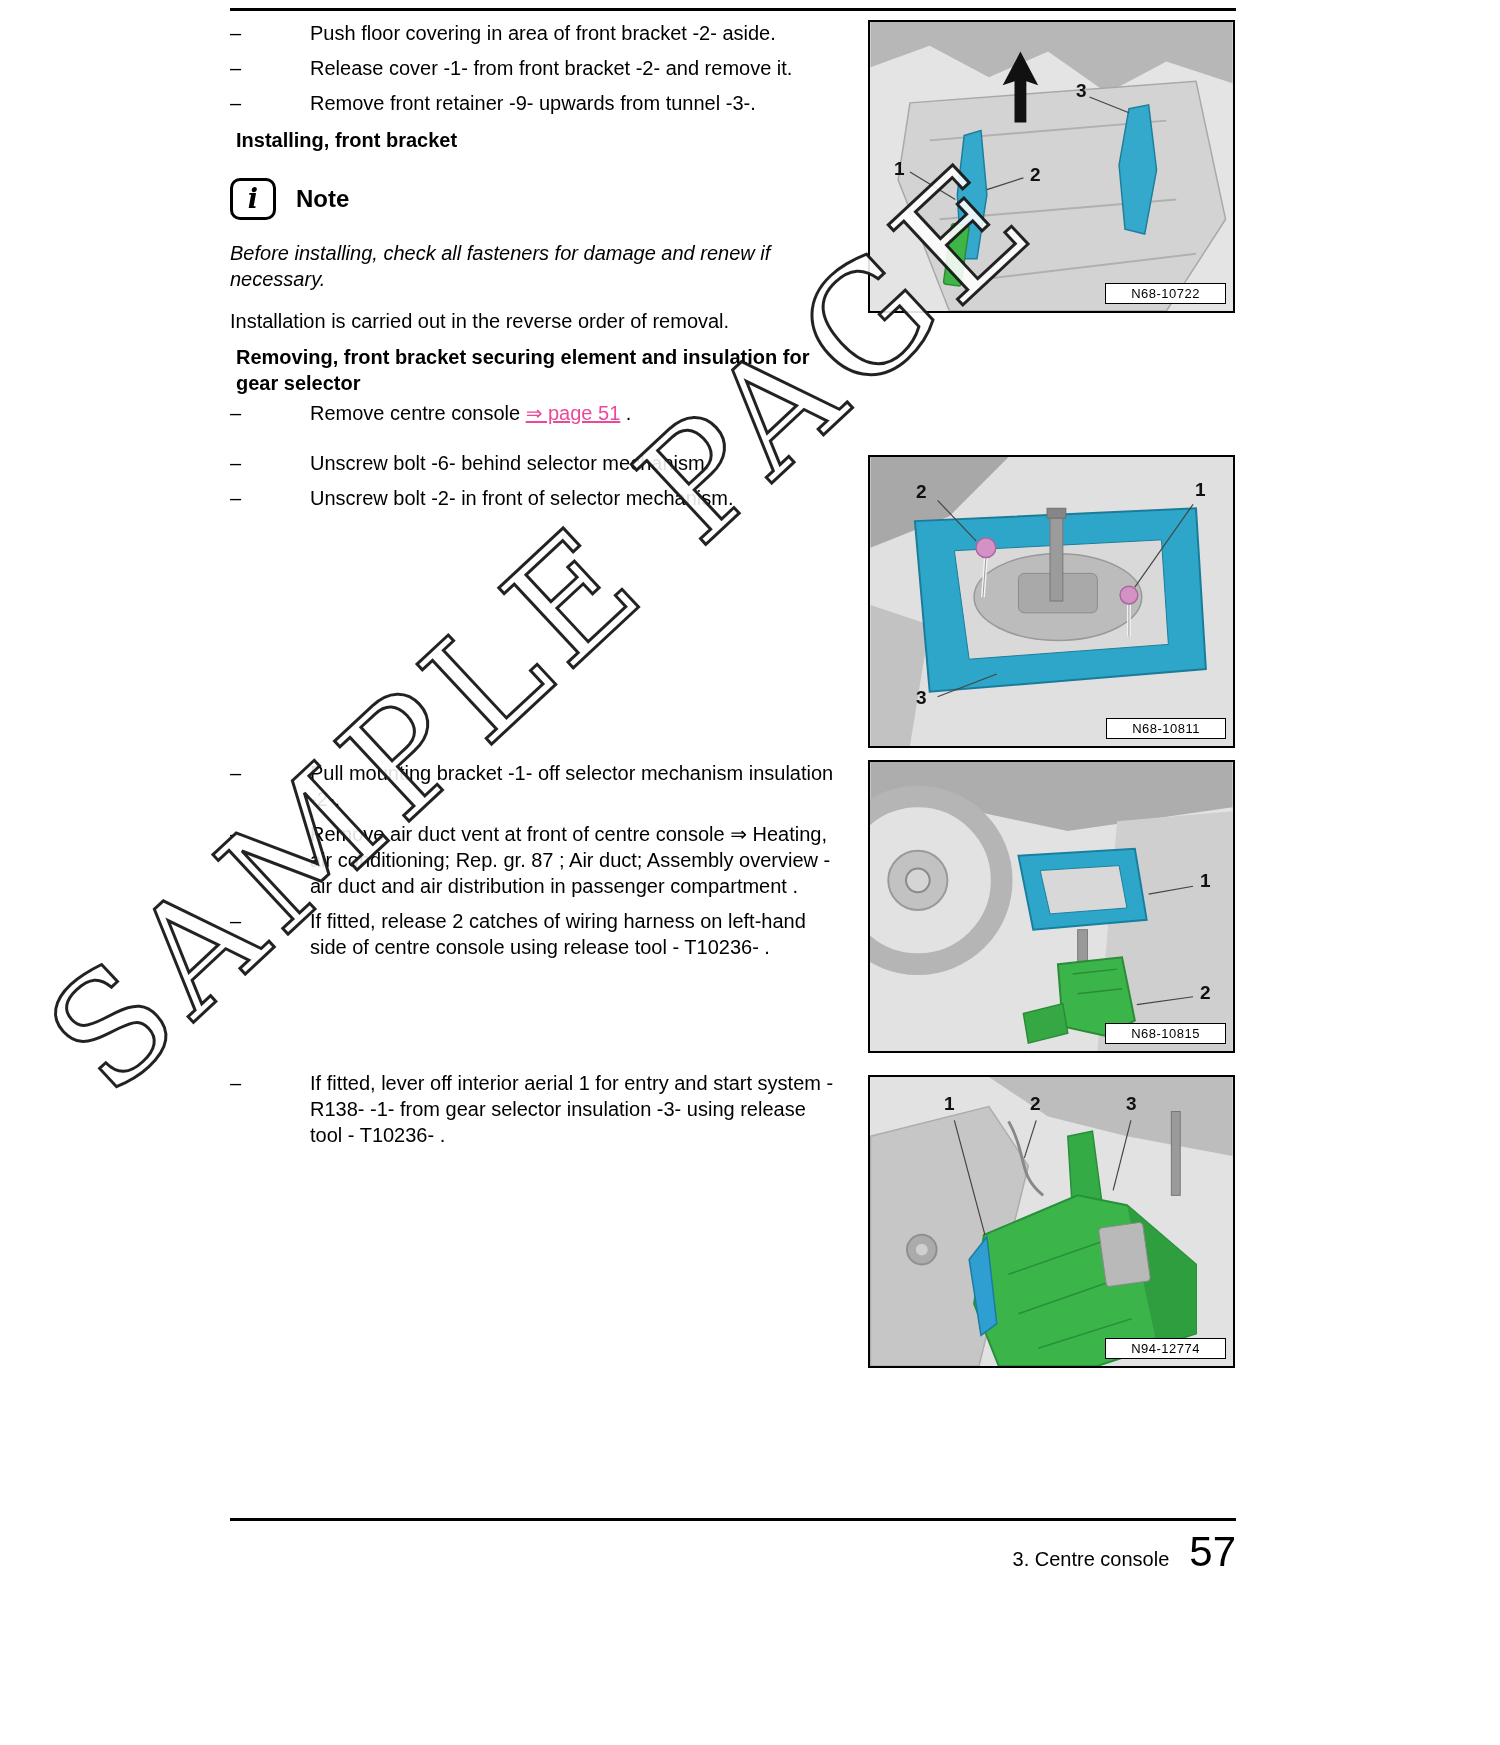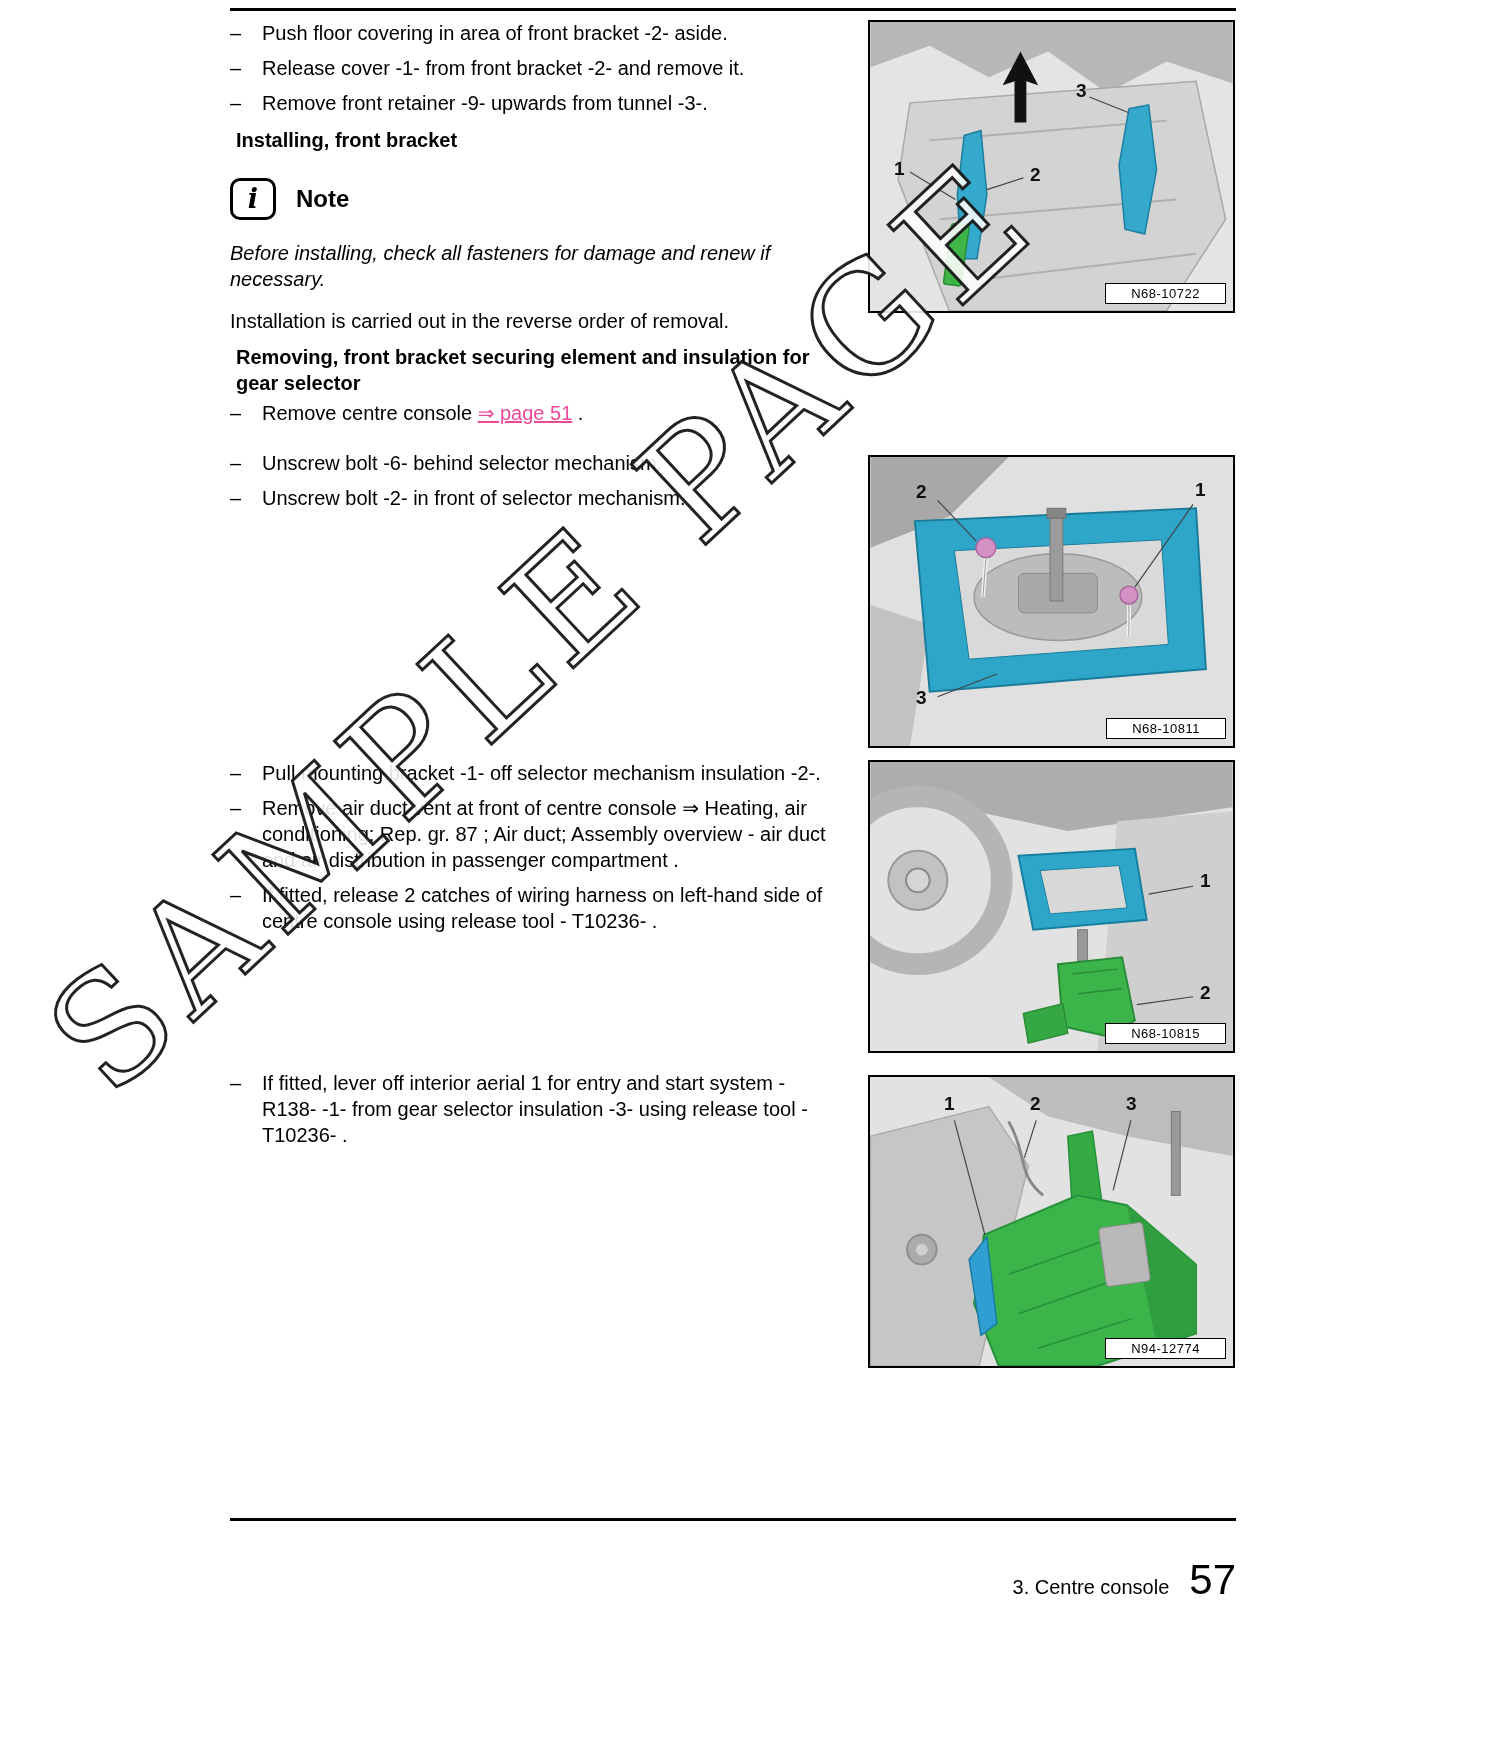"Push floor covering in area" .bullet .btxt { margin-left: none -> 48px }
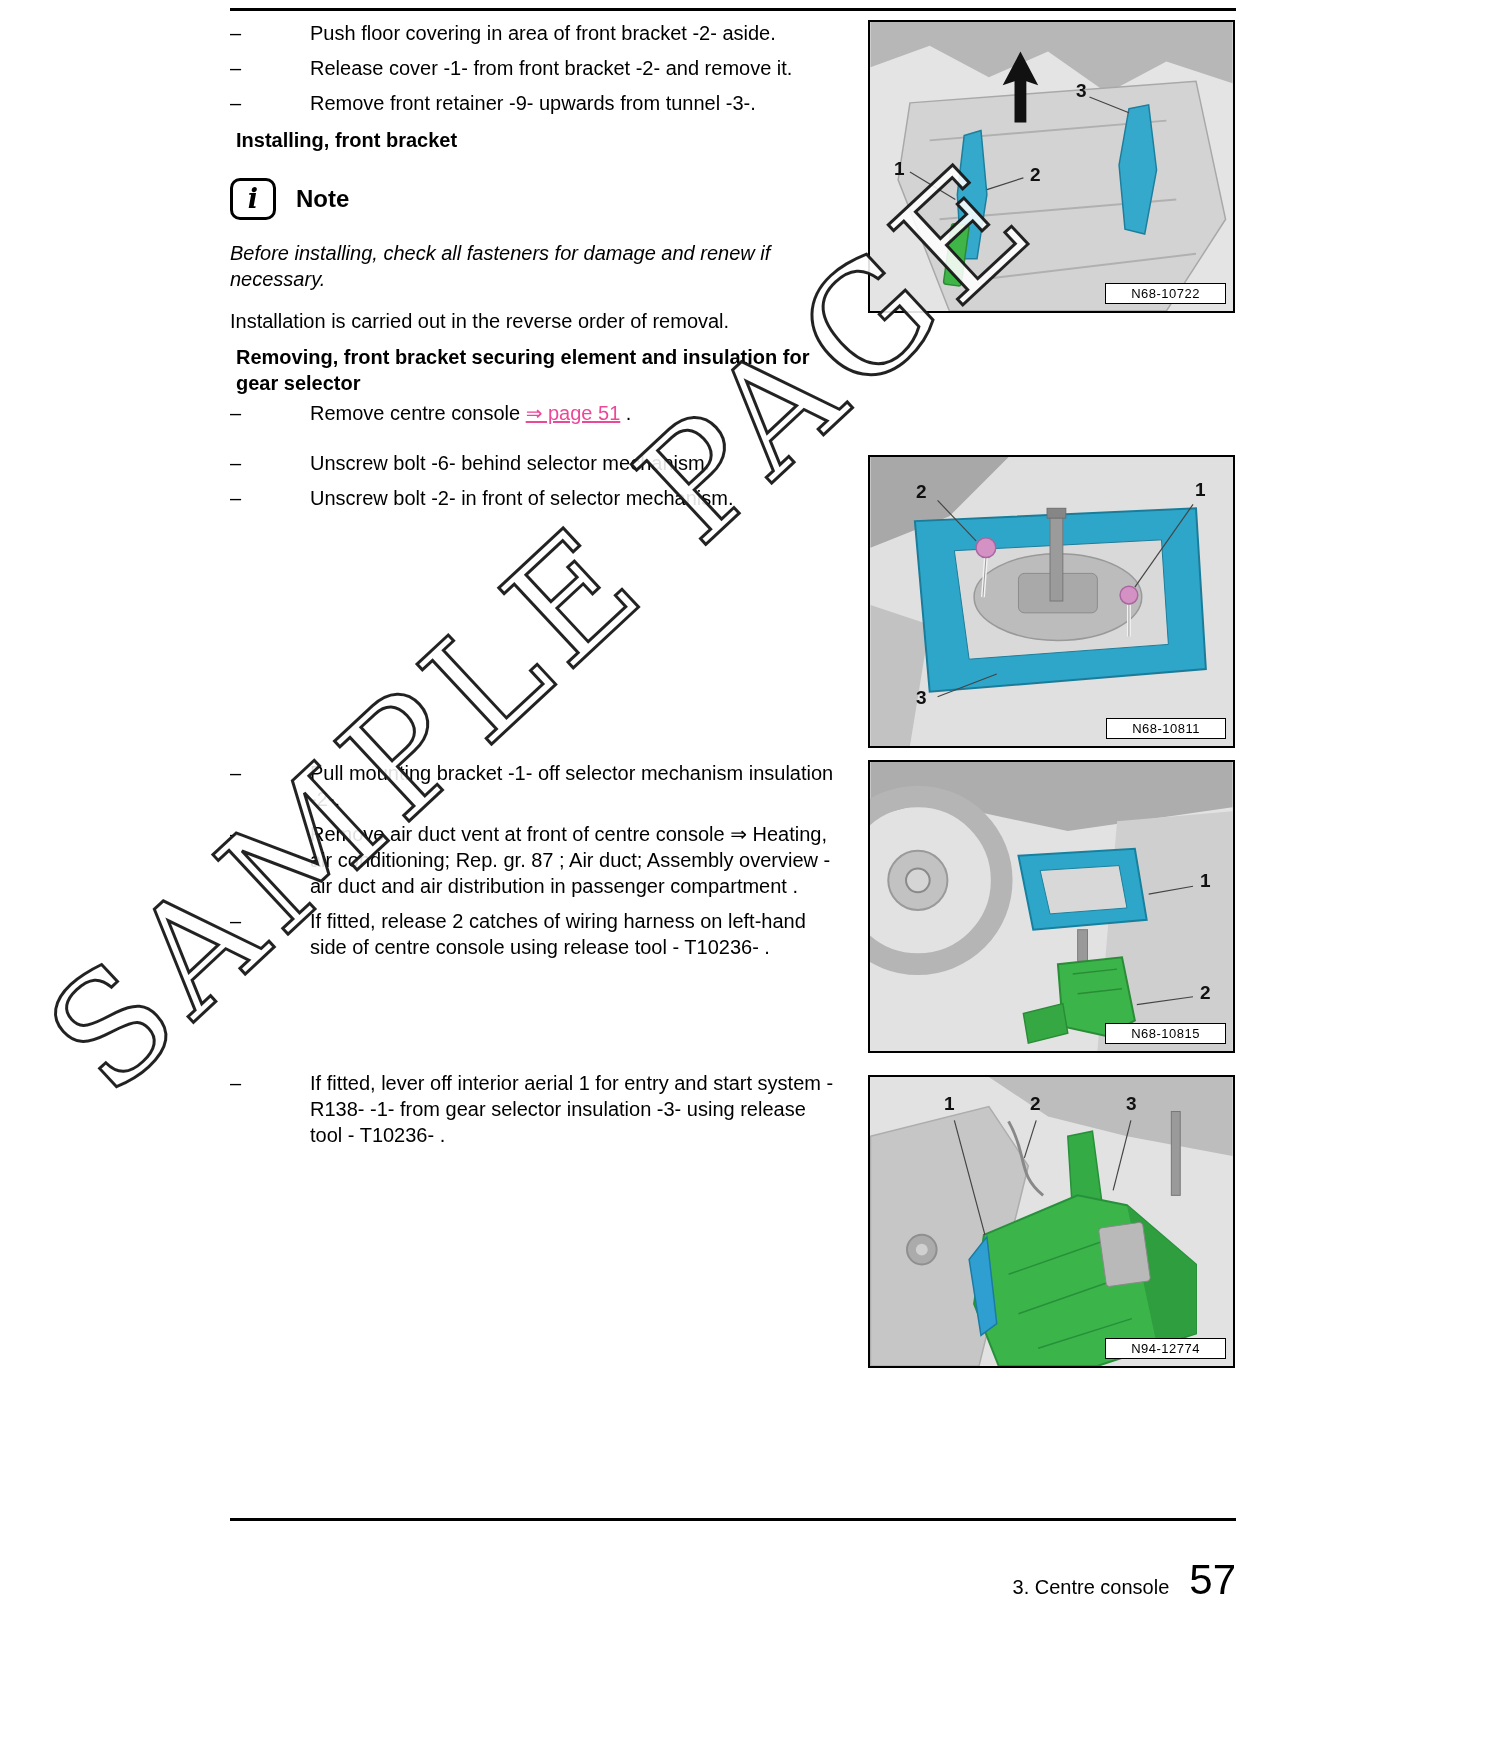"57" .footer .pagenum { margin-top: 28px -> none }
